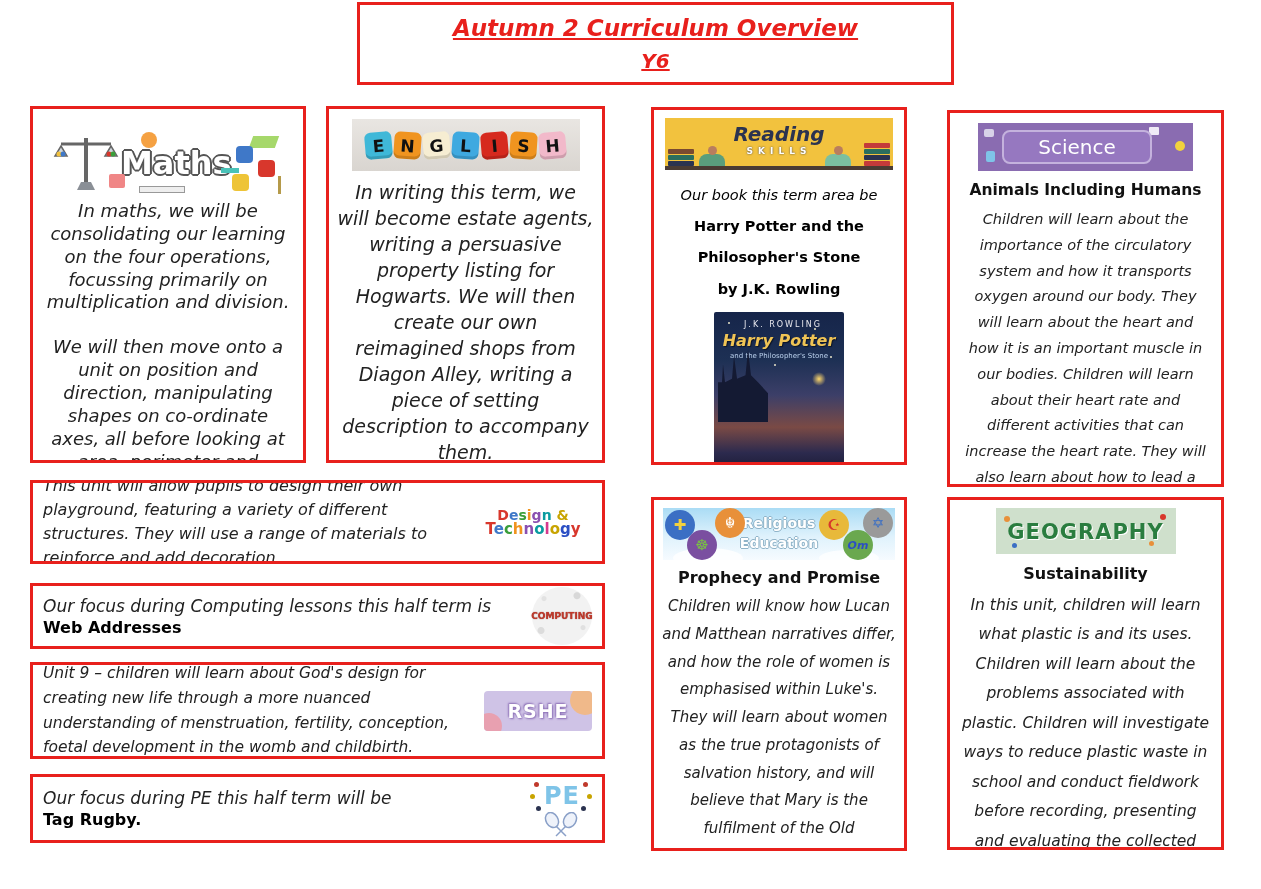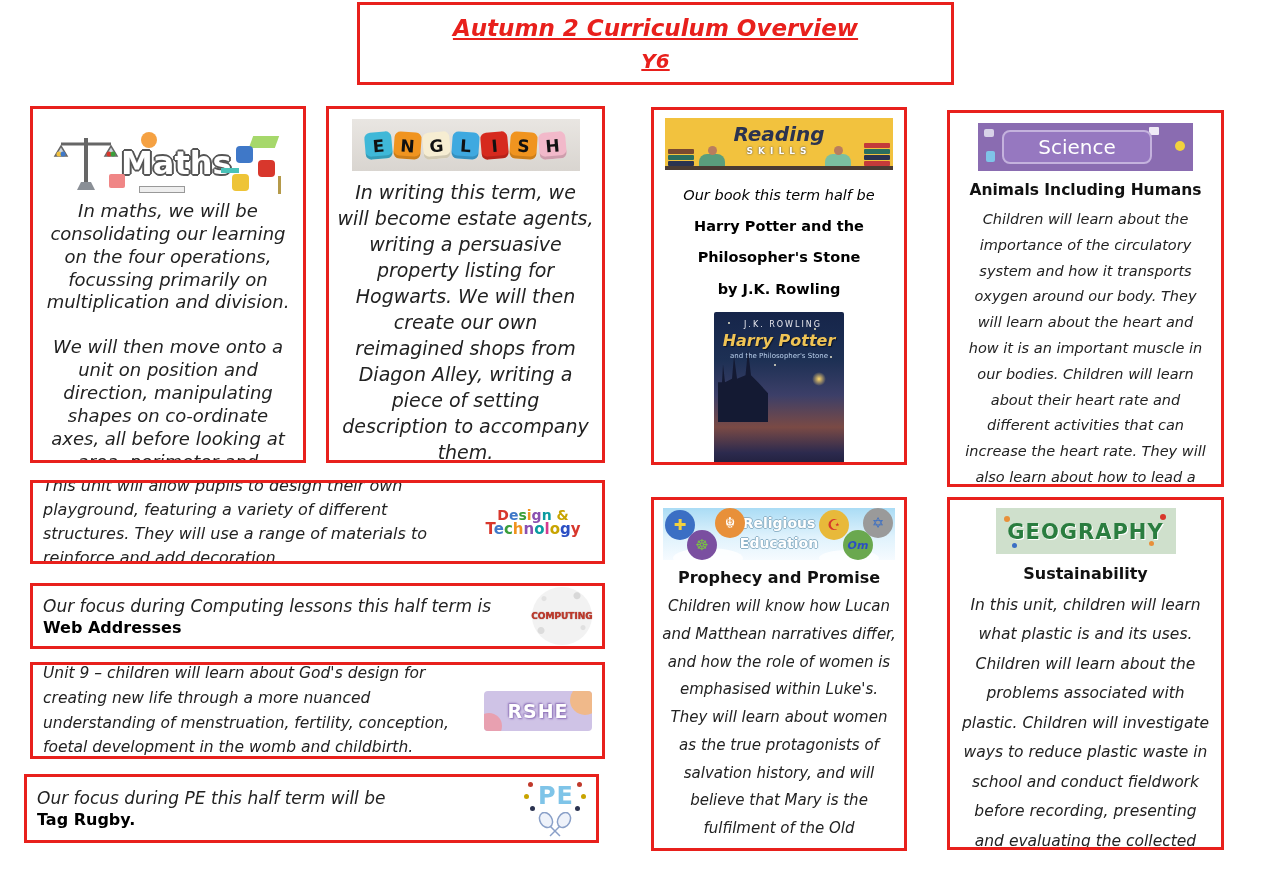"Our book this term half" span.n { text: half -> area }
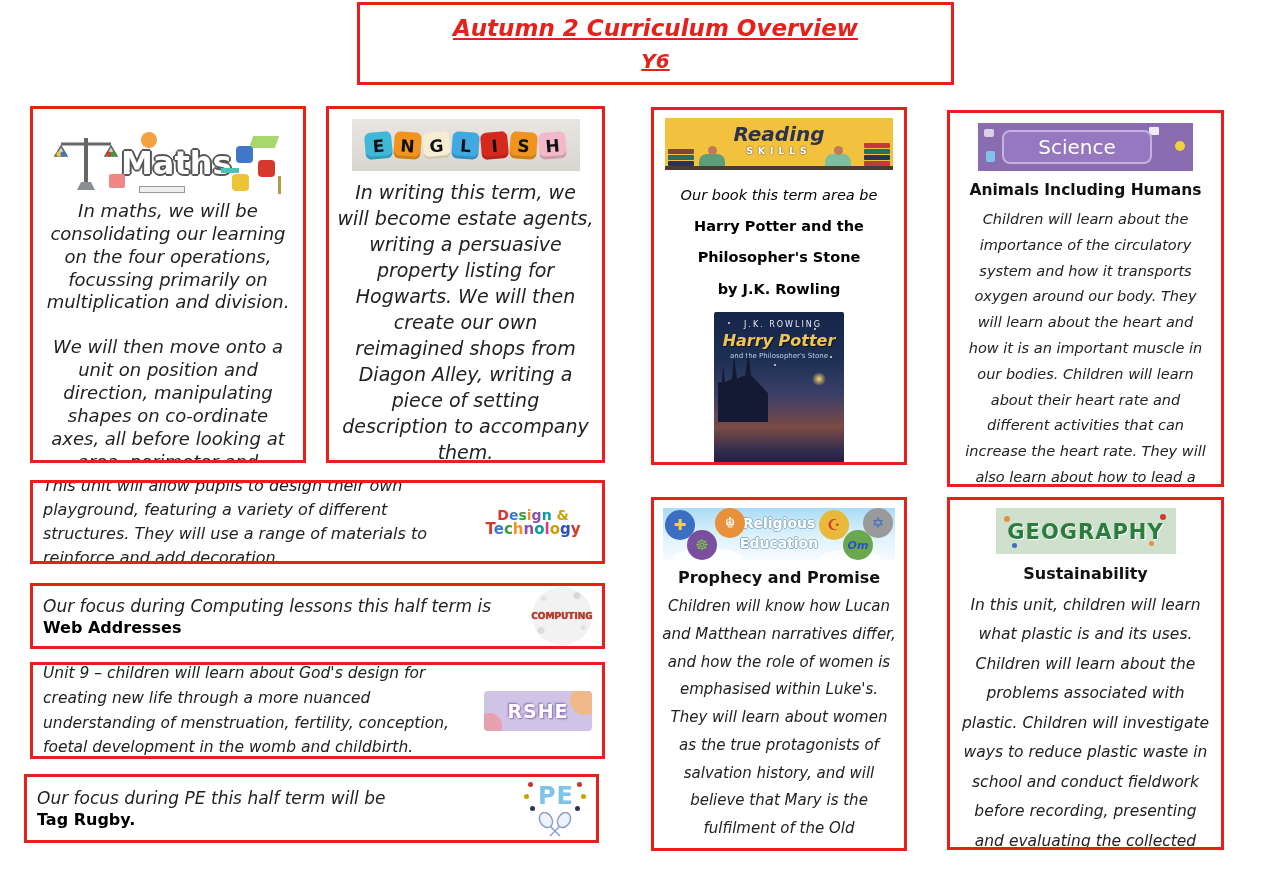"Our focus during PE this" .pe-card { left: 24px -> 30px }
